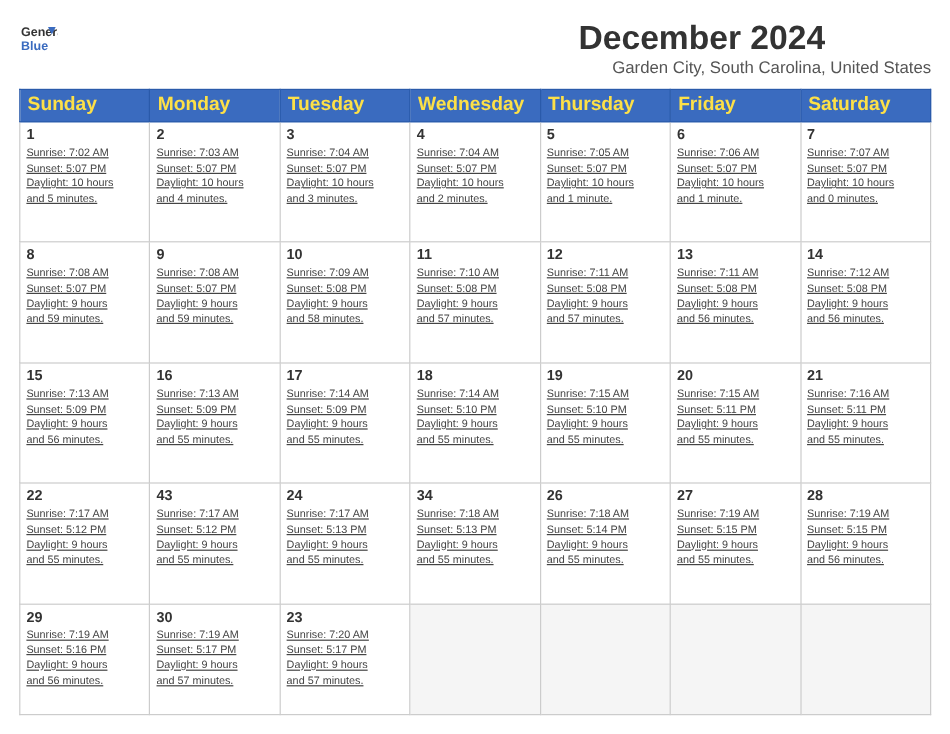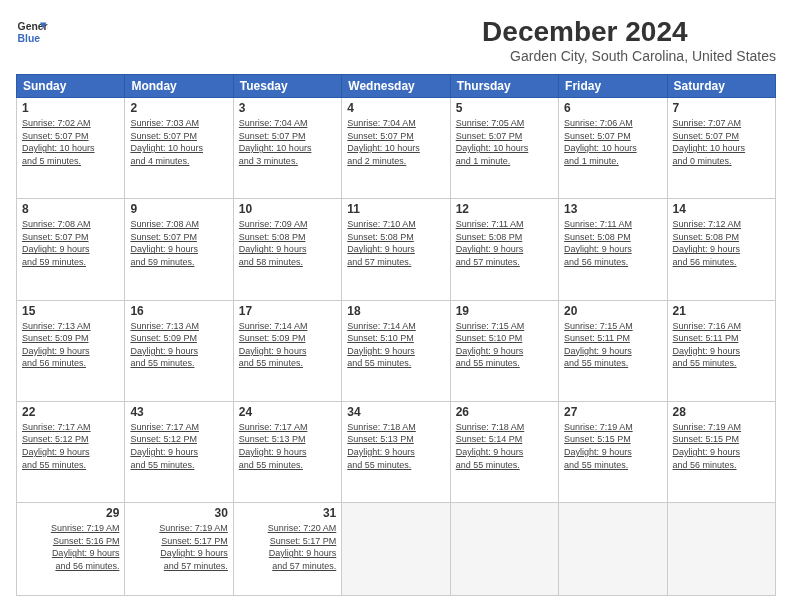"Sunday" .calendar th { color: #ffffff -> #fde047; font-size: 12px -> 16px }
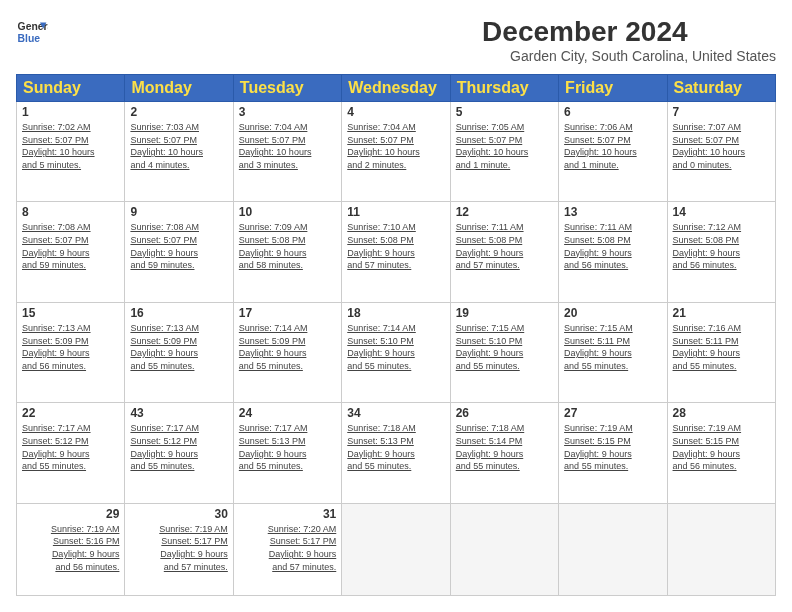"29" .last-row td { text-align: right -> none }
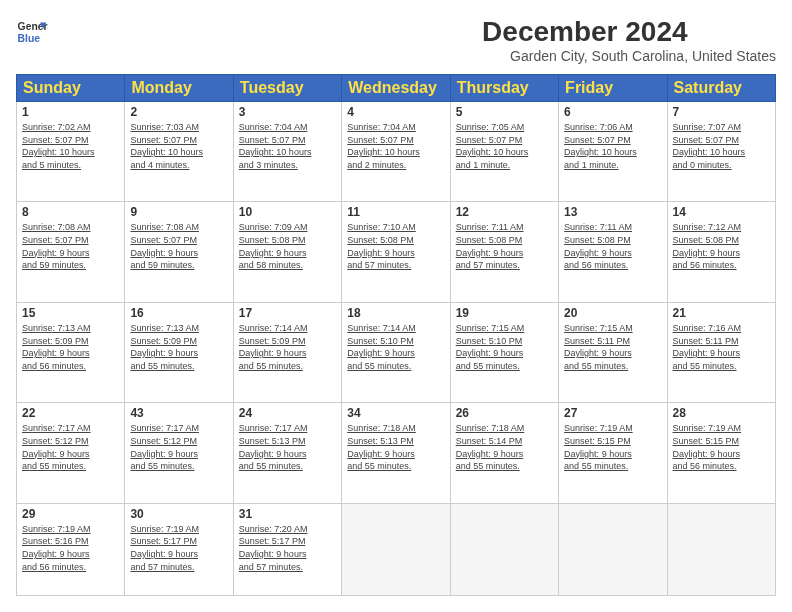"31" span.day-number { text: 31 -> 23 }
